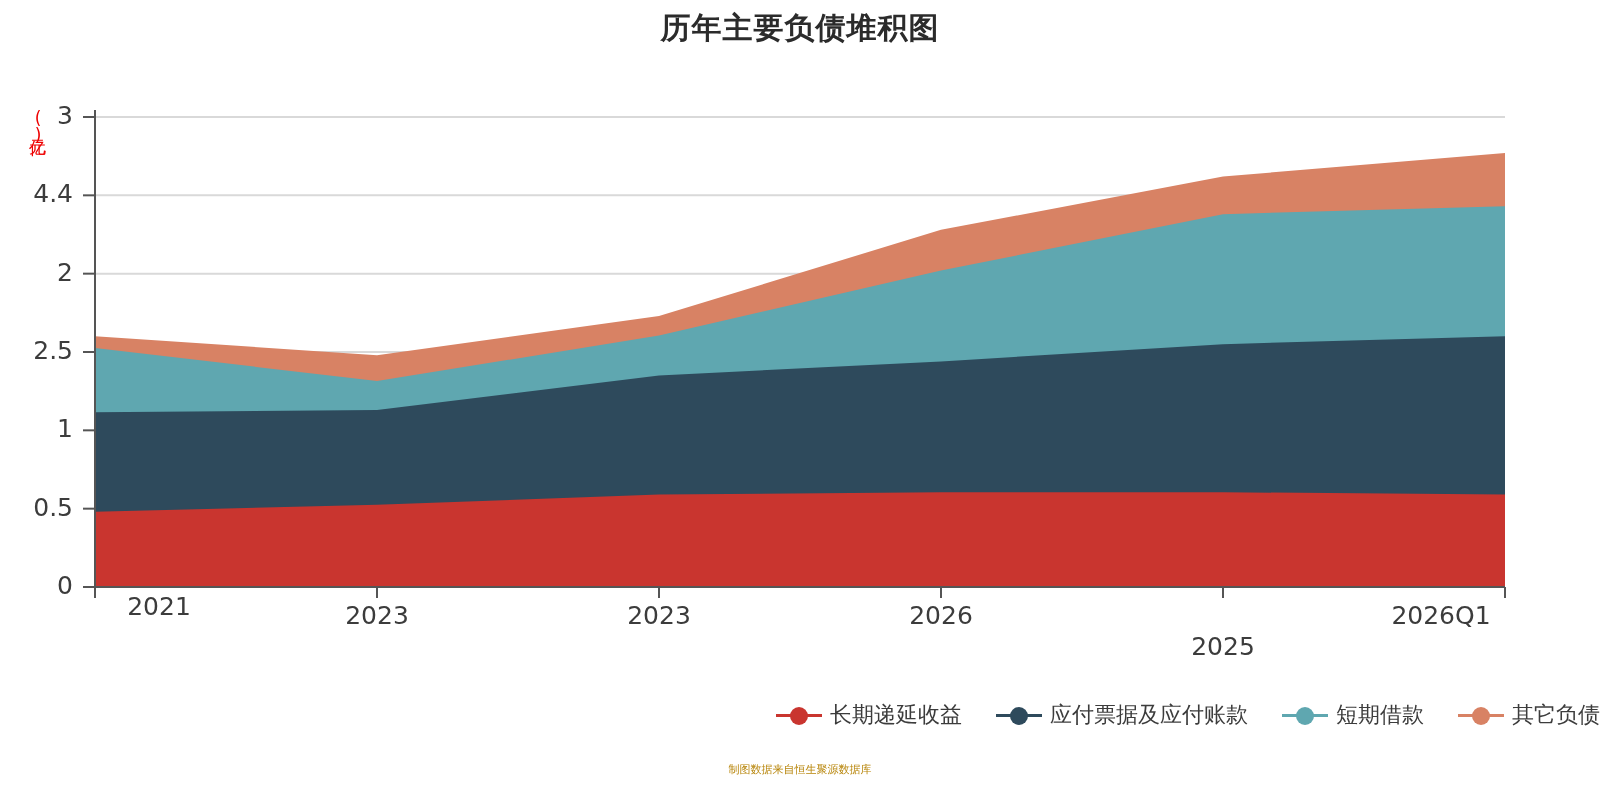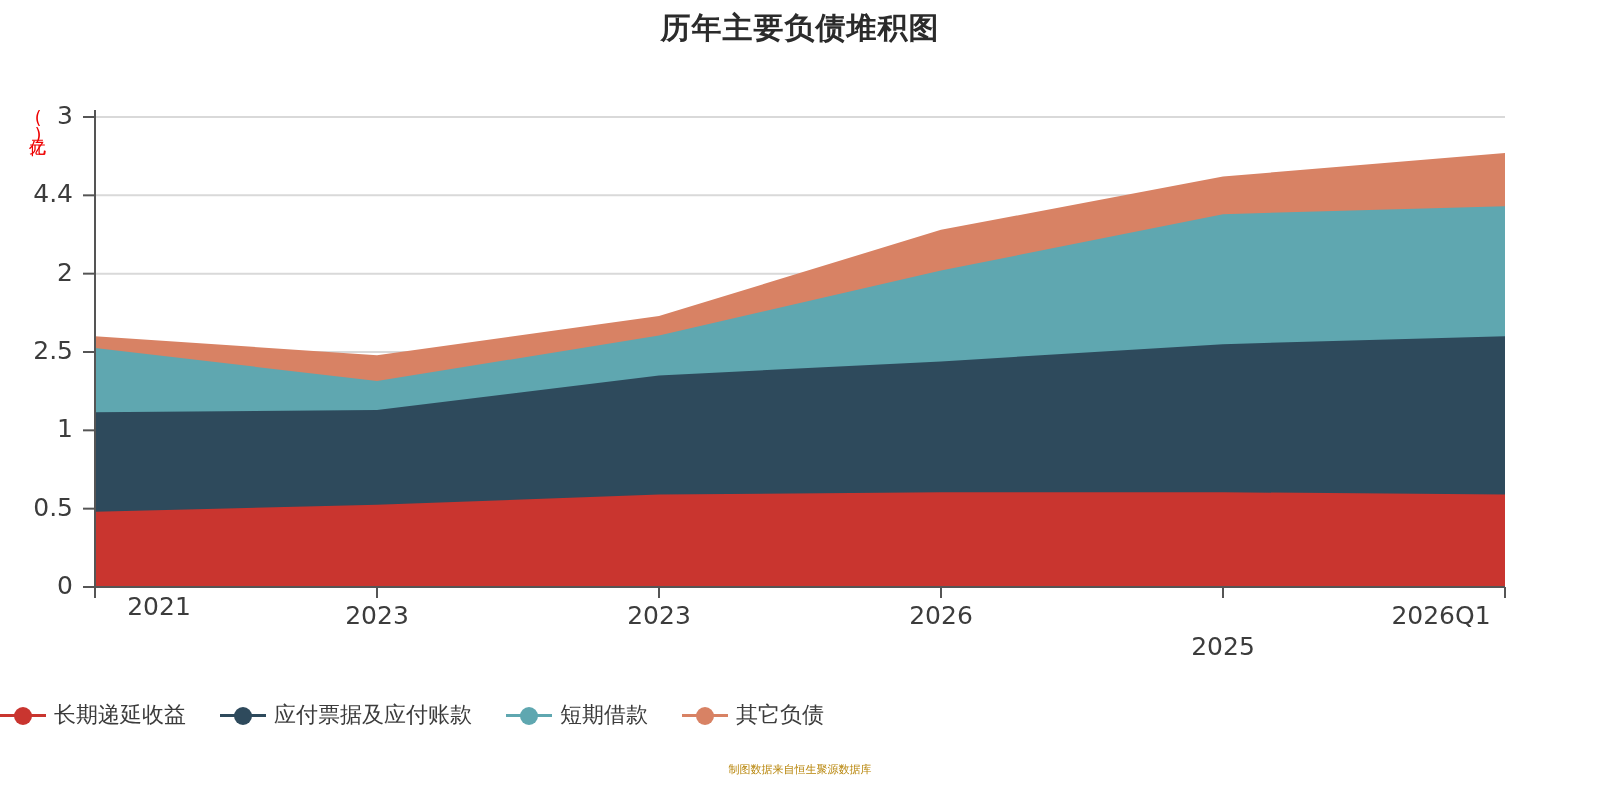"长期递延收益" #legend { justify-content: flex-start -> flex-end }
